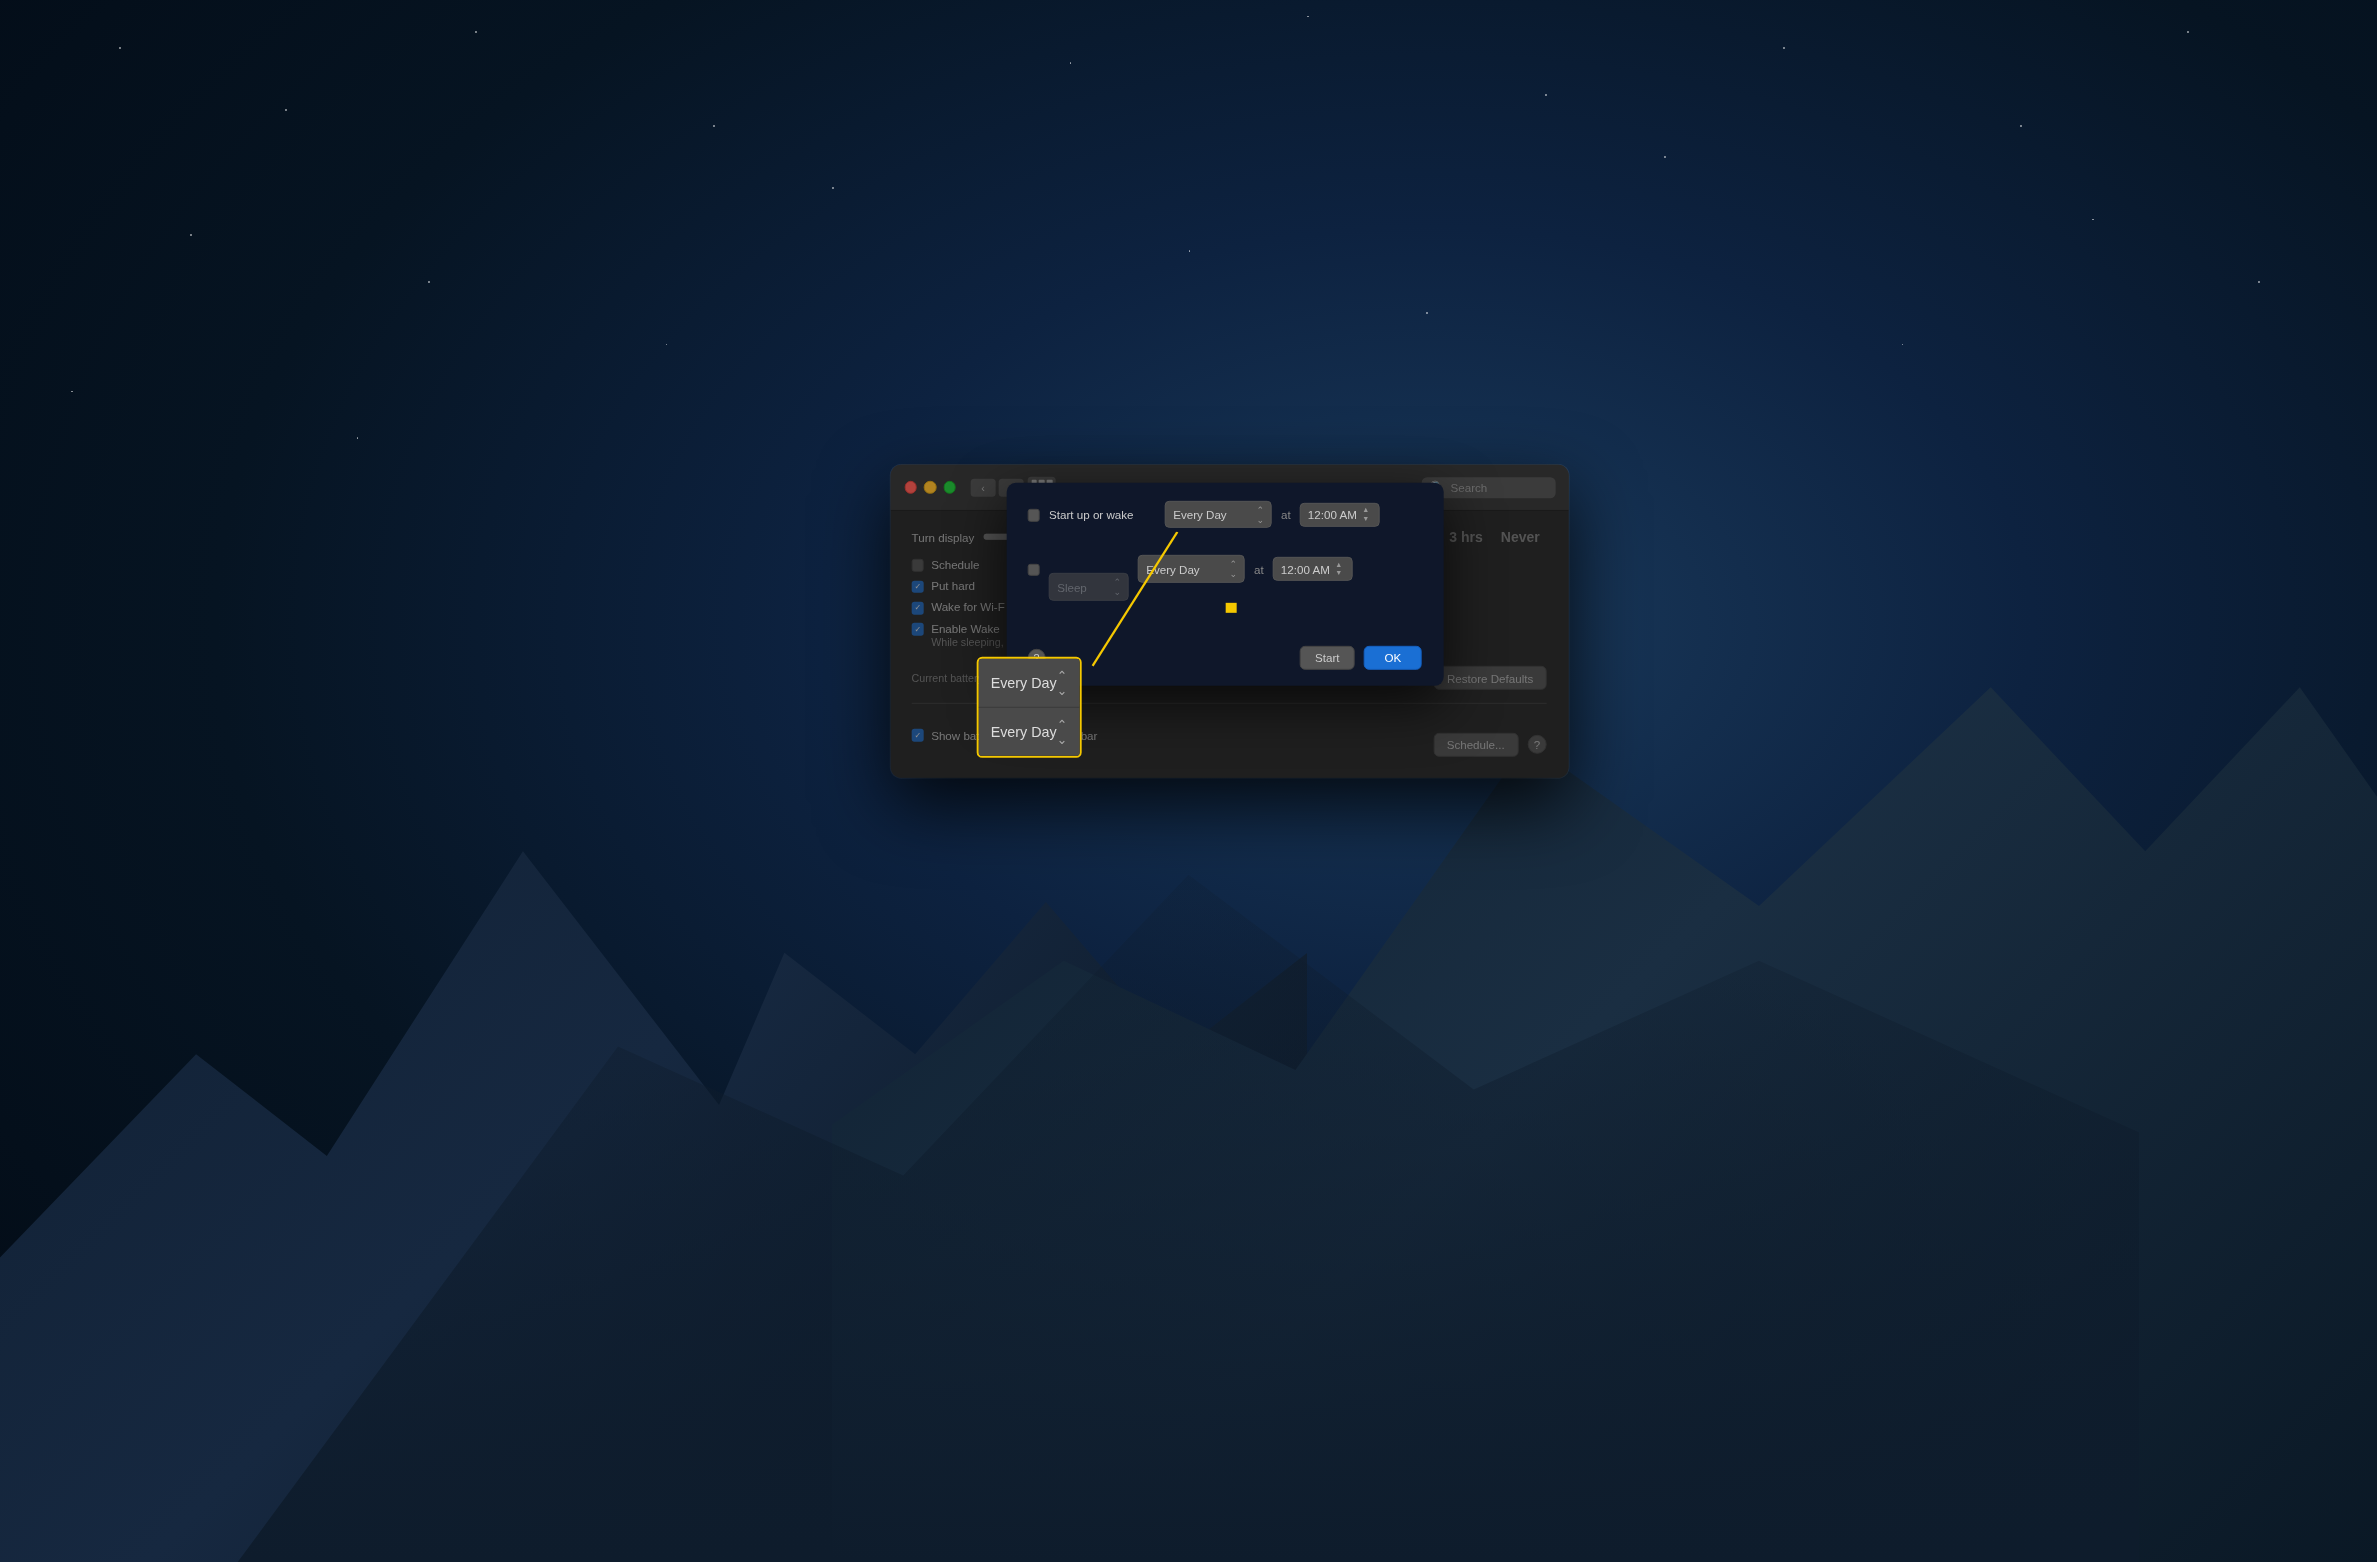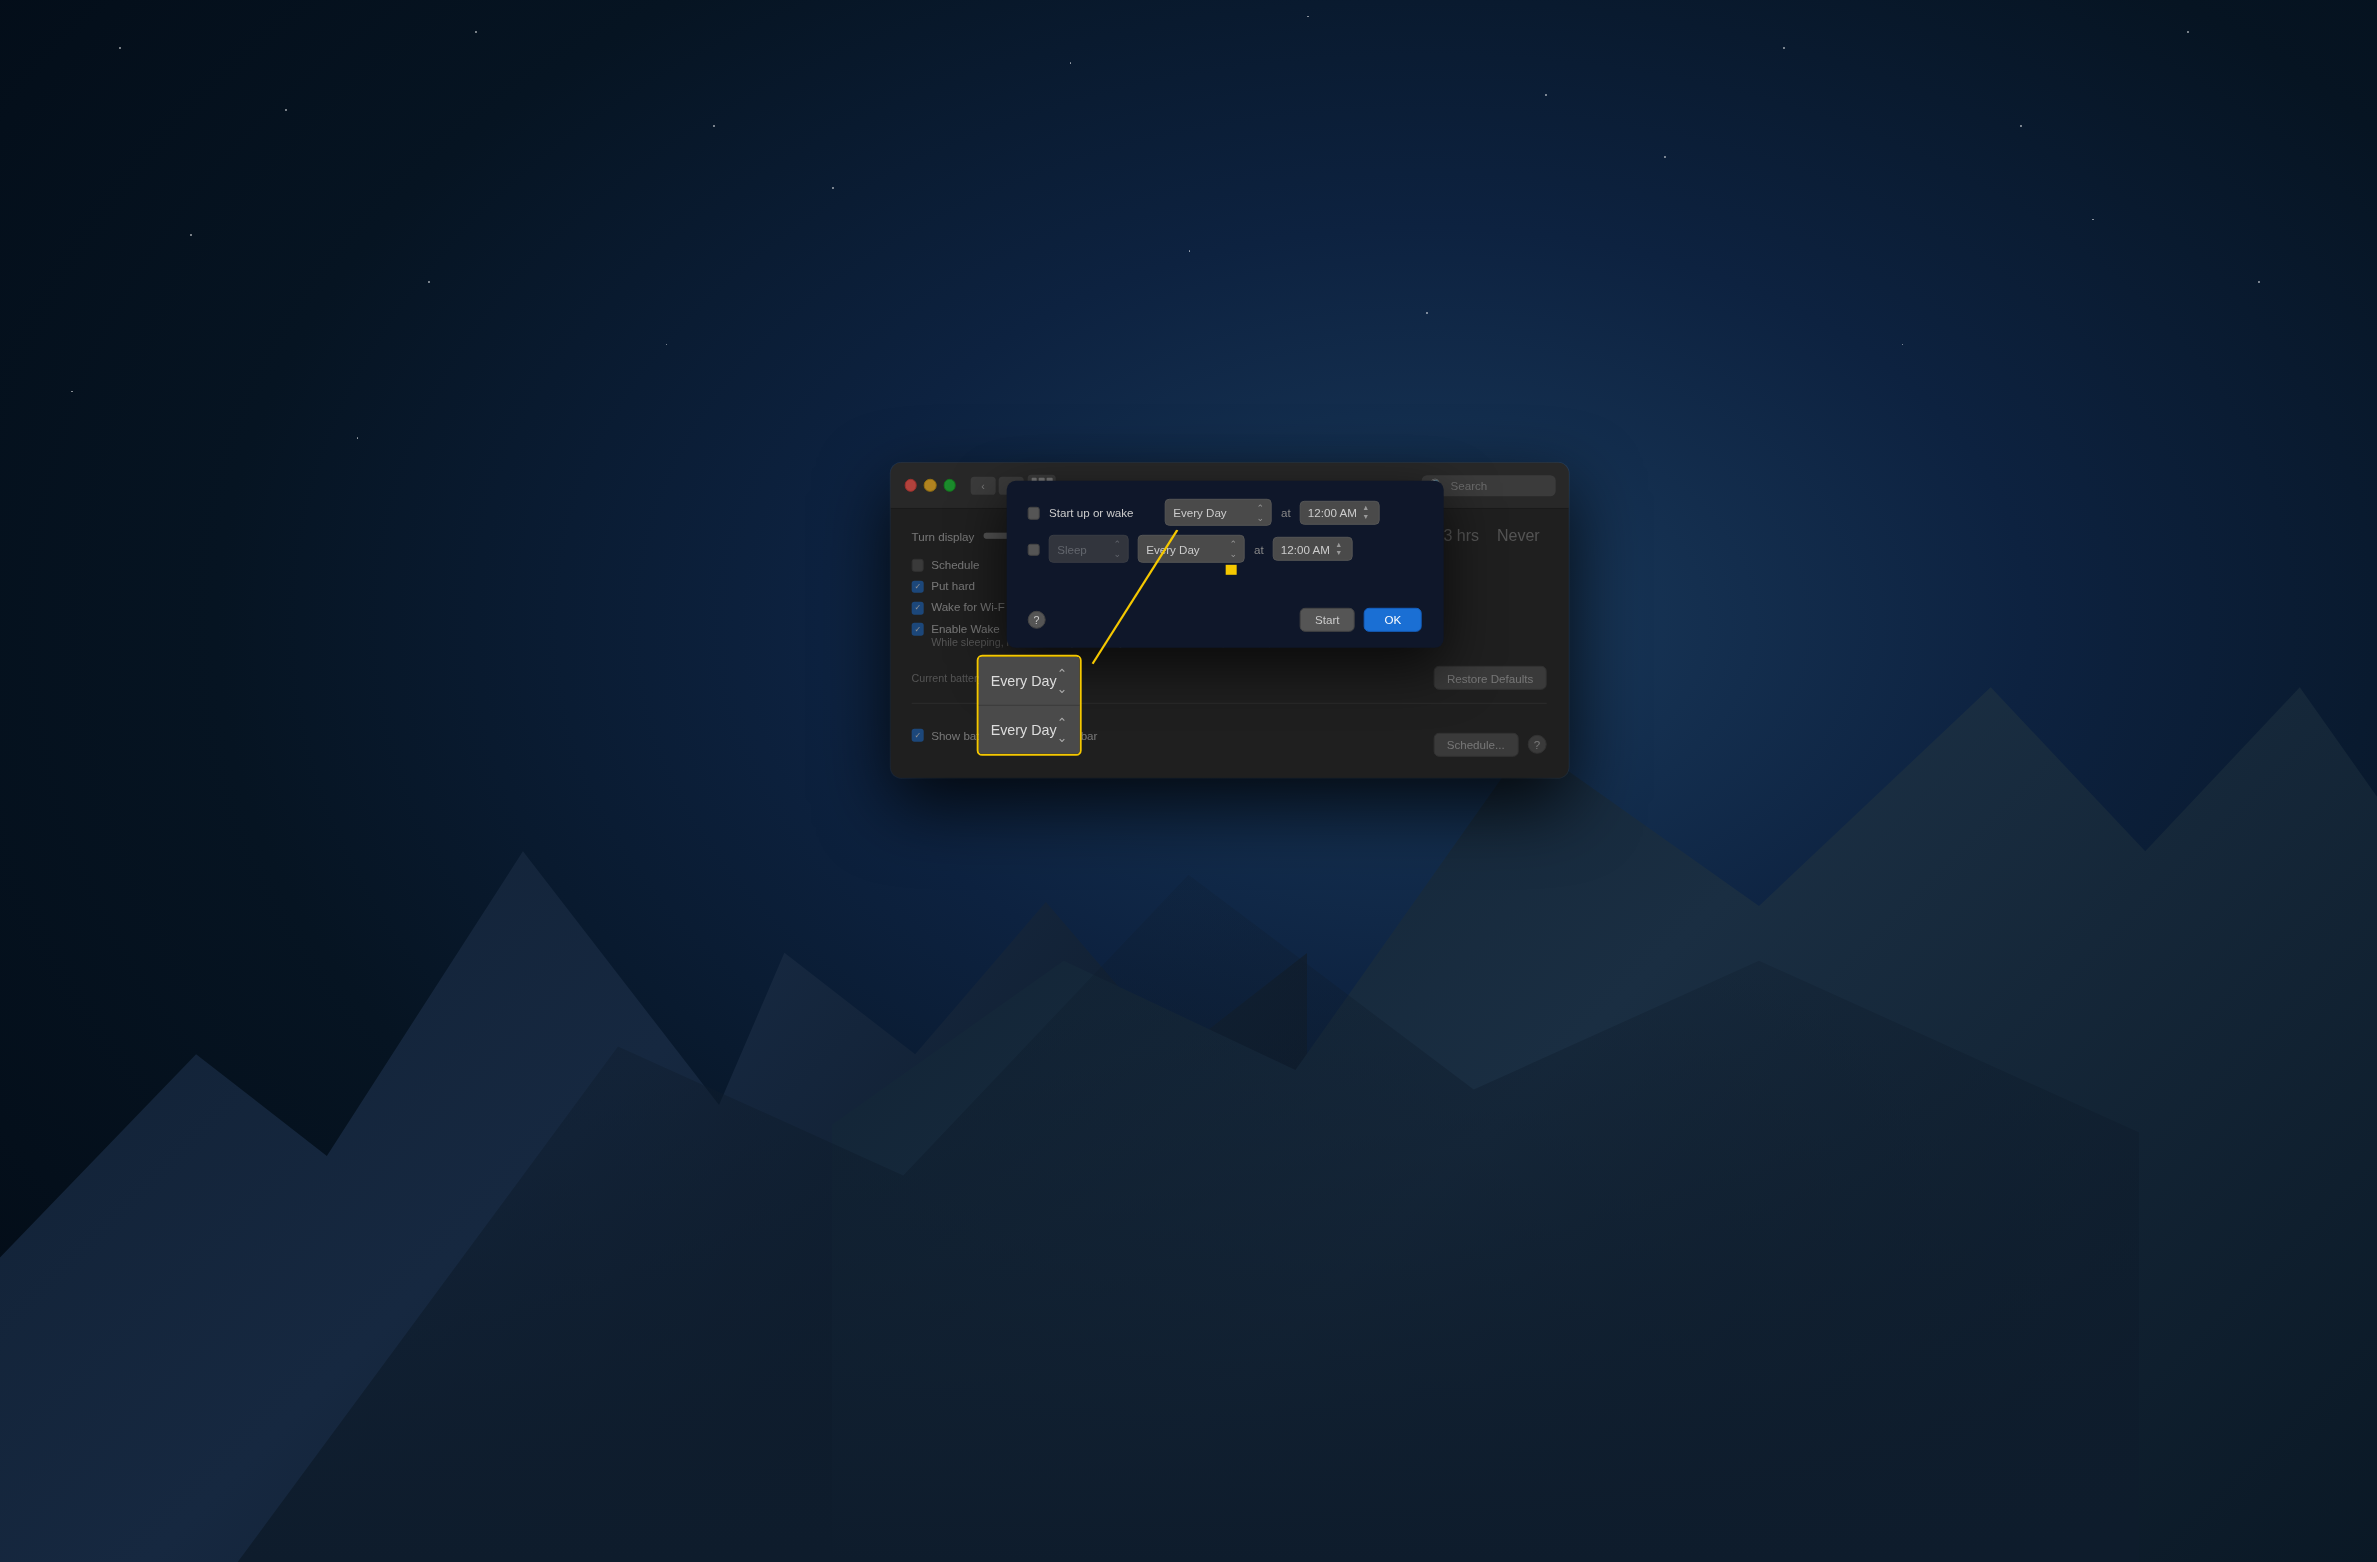"3 hrs" .slider-end-labels { font-size: 16px -> 14px; font-weight: none -> bold }
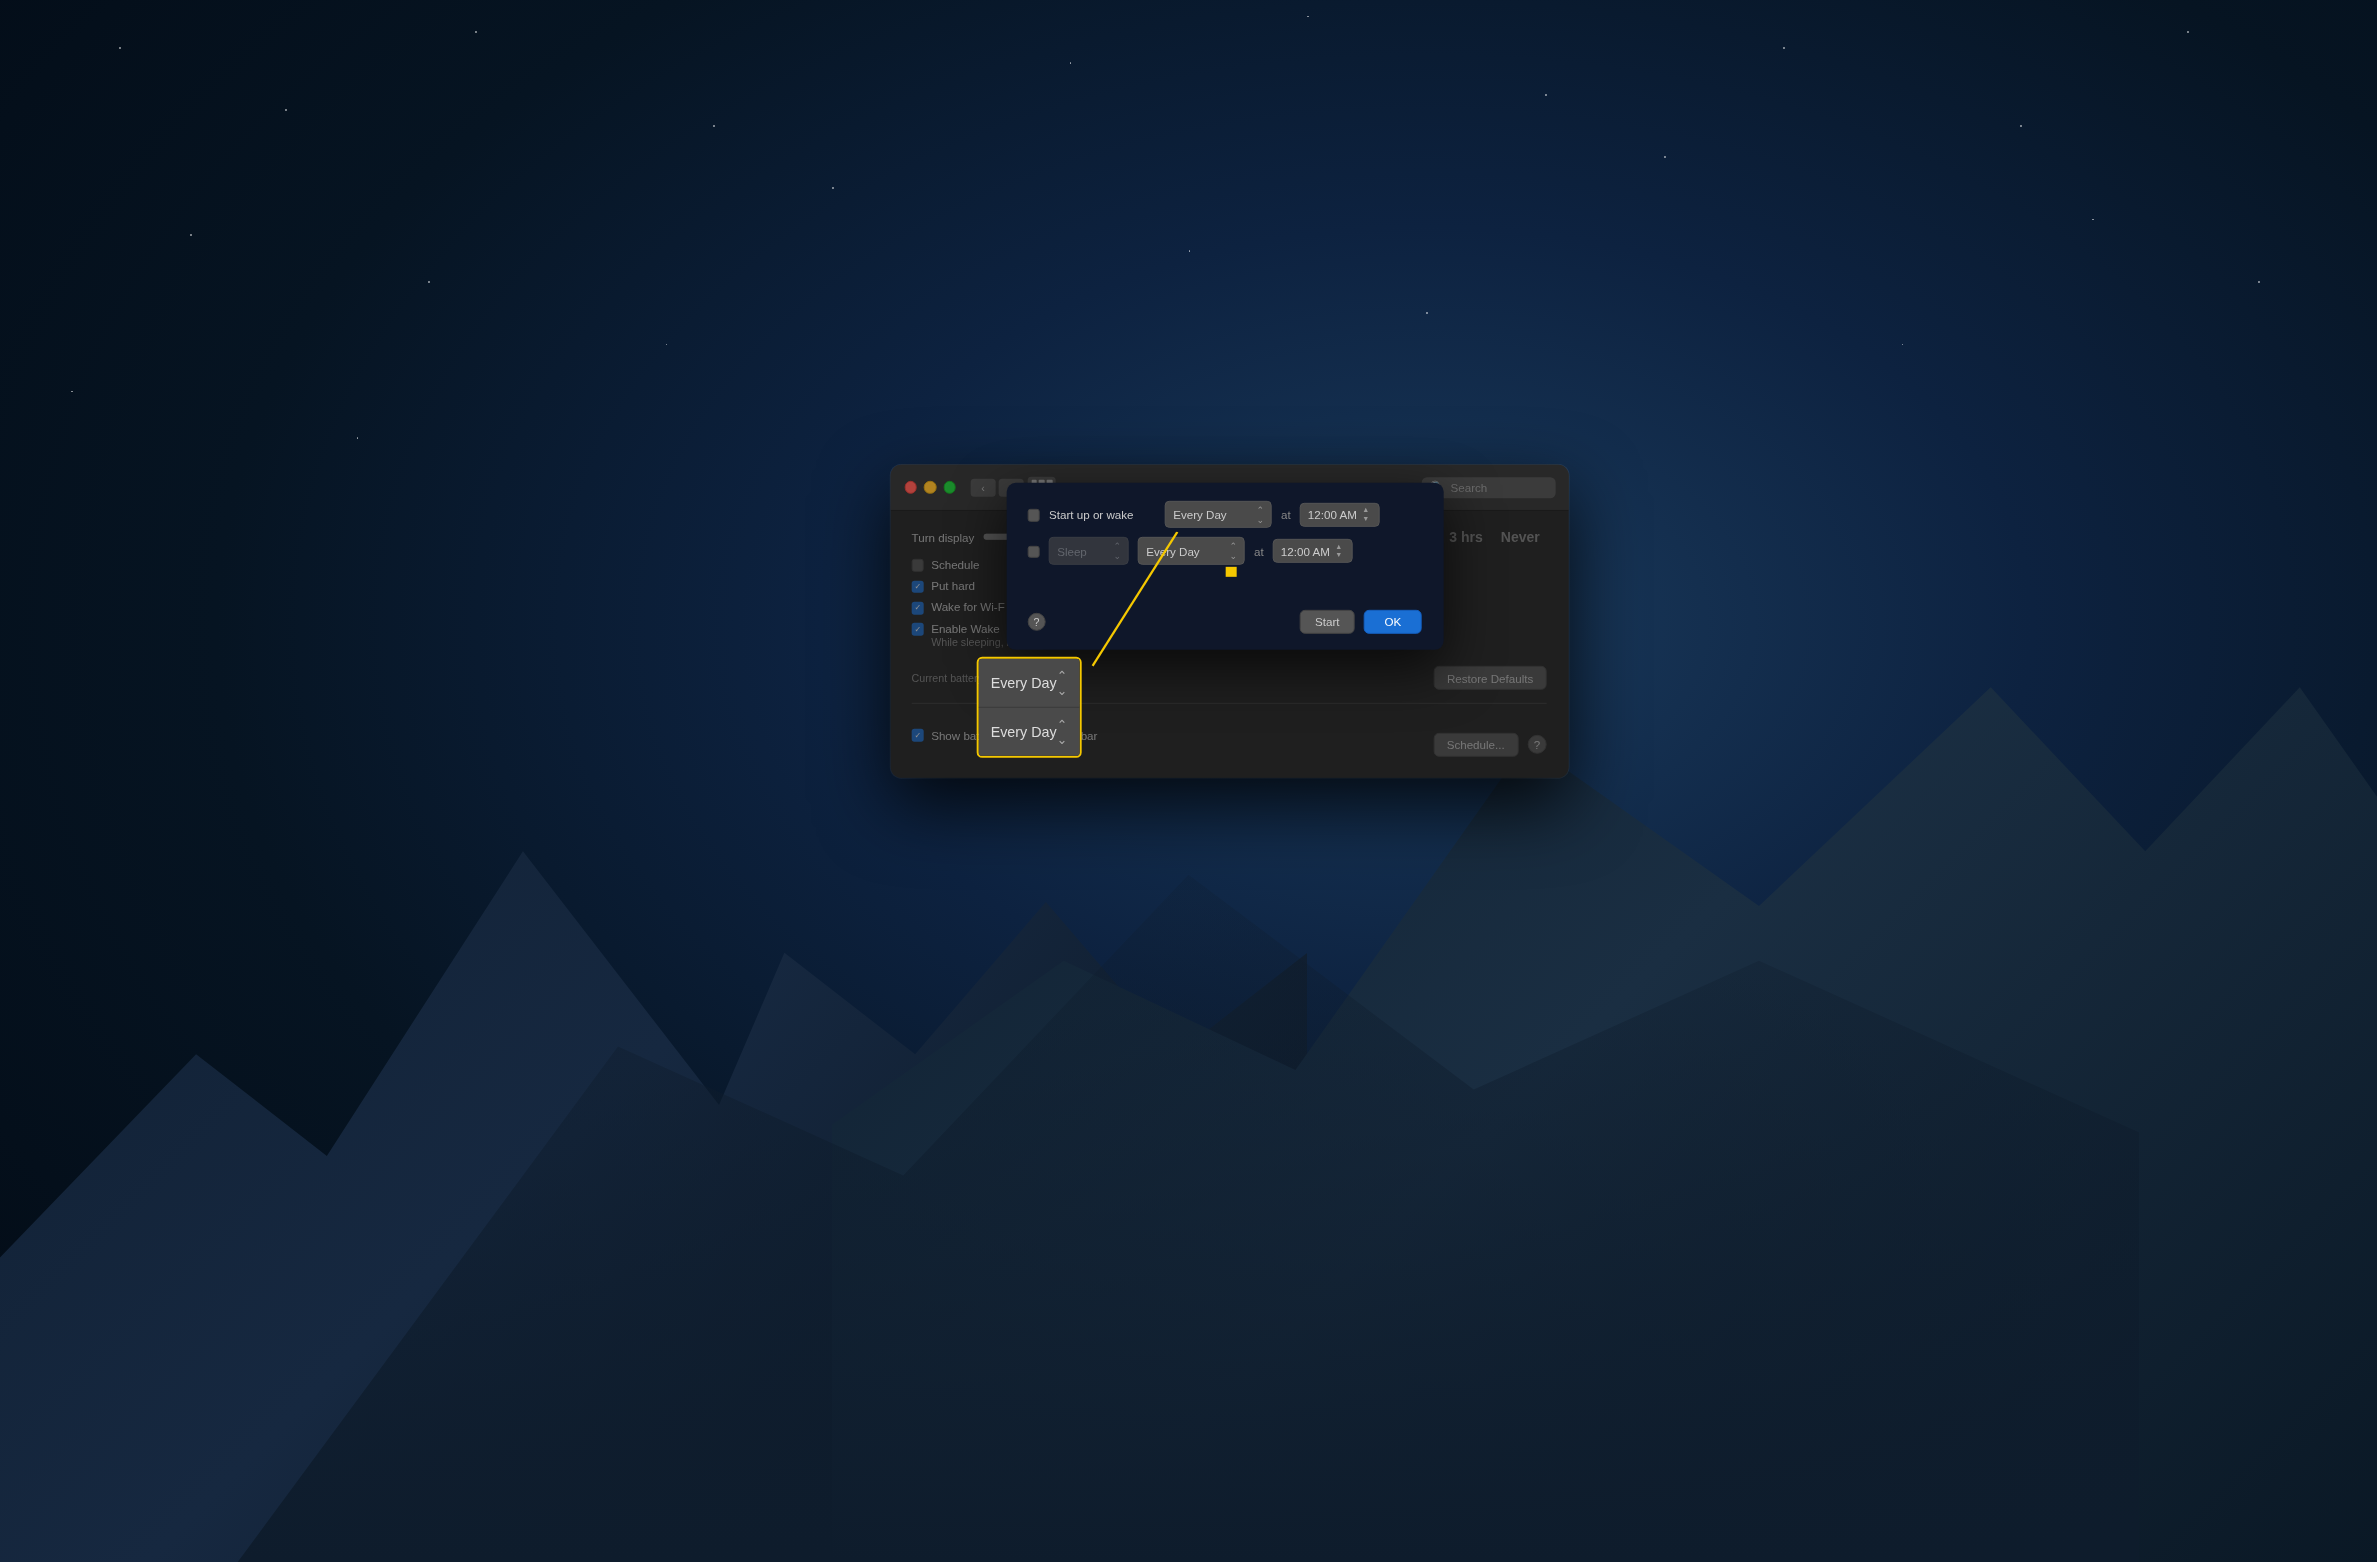"Sleep" .sleep-dropdown { margin-top: none -> 36px }
